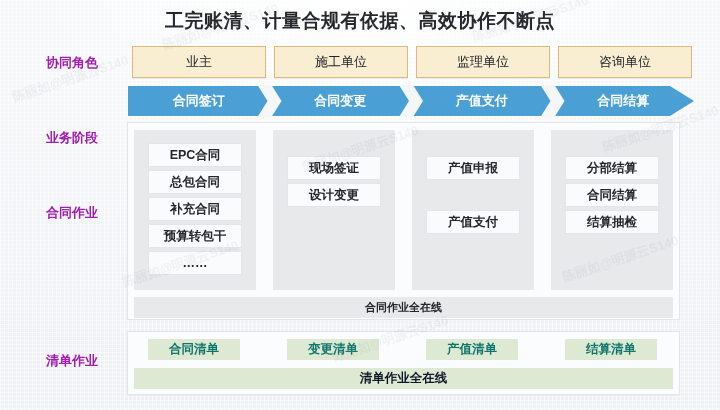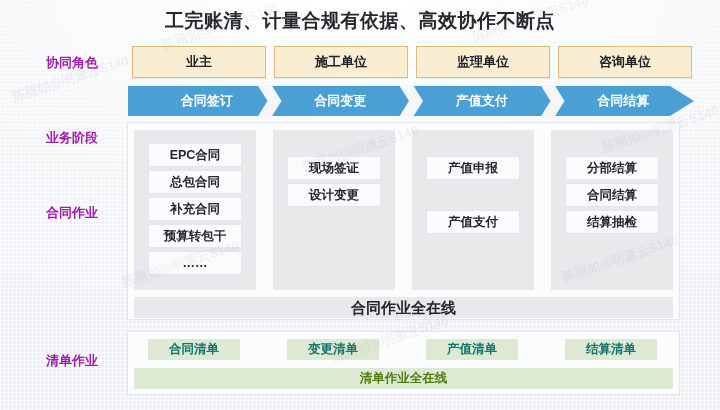"业主" .role-chip { font-weight: bold -> normal }
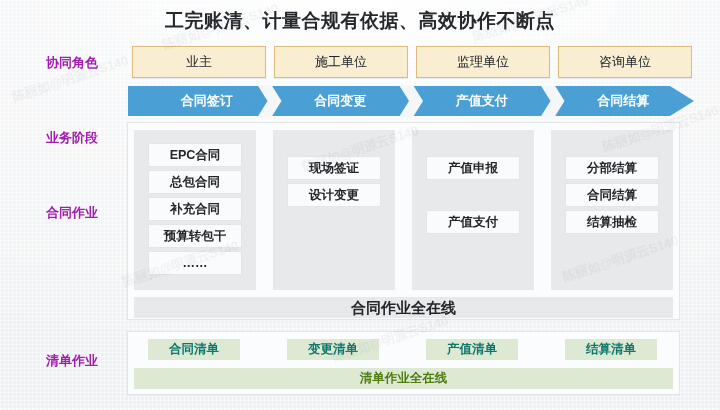"合同签订" div.stage-label { left: 8px -> 0px }
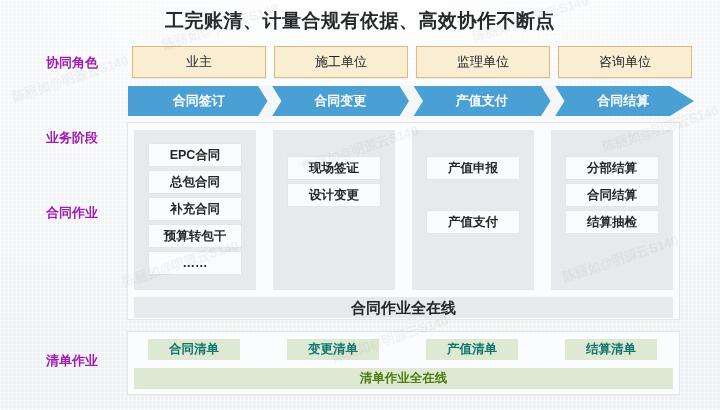"合同作业全在线" .summary-bar { font-size: 15px -> 11px }
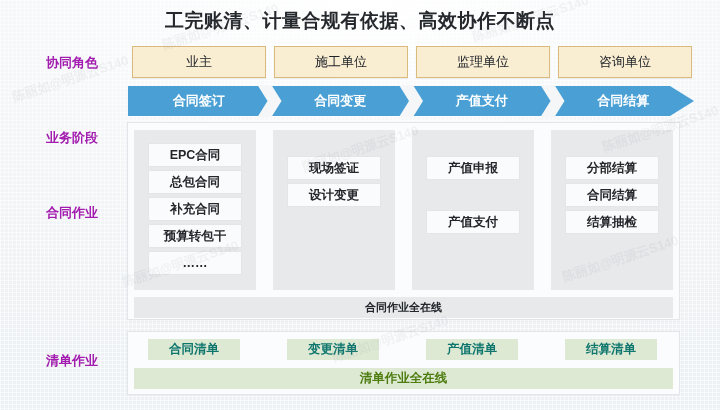"清单作业全在线" .gbar { color: #4d7c0f -> #0f172a }
